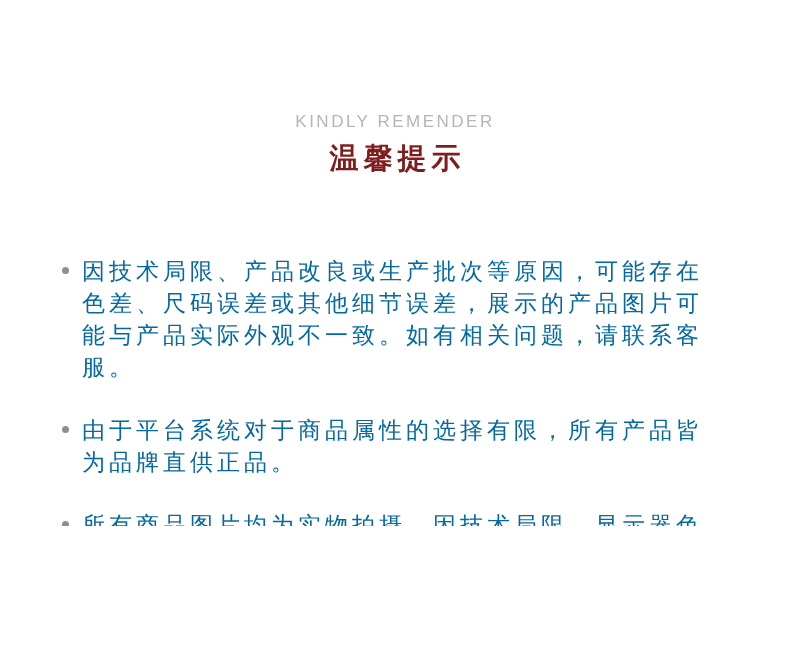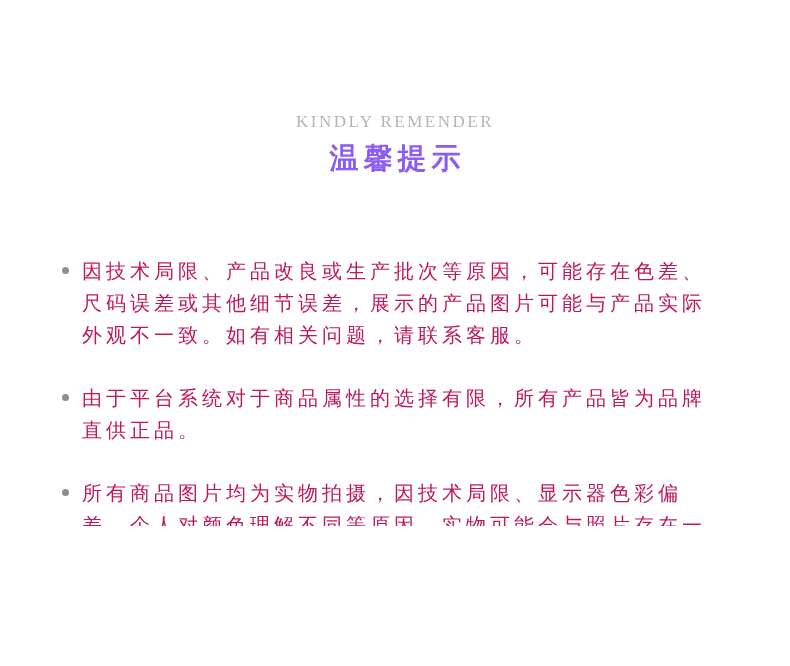"KINDLY REMENDER" .page { font-family: Liberation Serif, serif -> Liberation Sans, sans-serif }
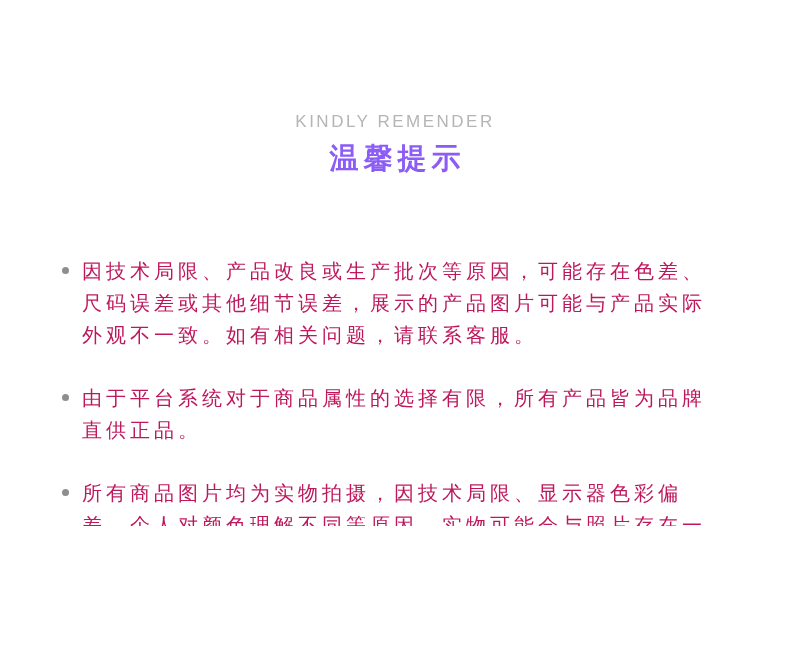"温馨提示" .title-cn { color: #8b5cf6 -> #7f1d1d }
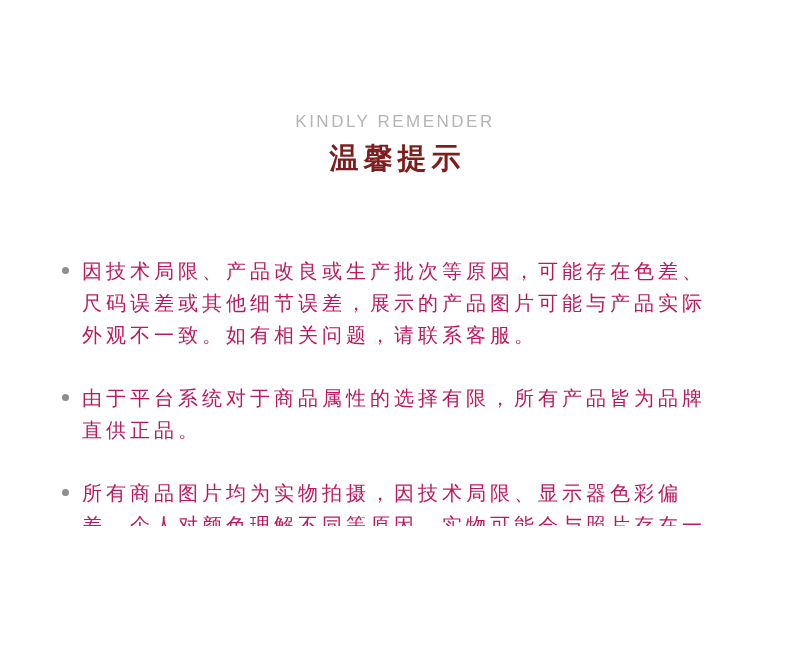"因技术局限、产品改良或生产批次等原因，可能存在色差、尺码误差或其他细节误差，展示" .notice-text { color: #be185d -> #0369a1; font-size: 20px -> 23px }
